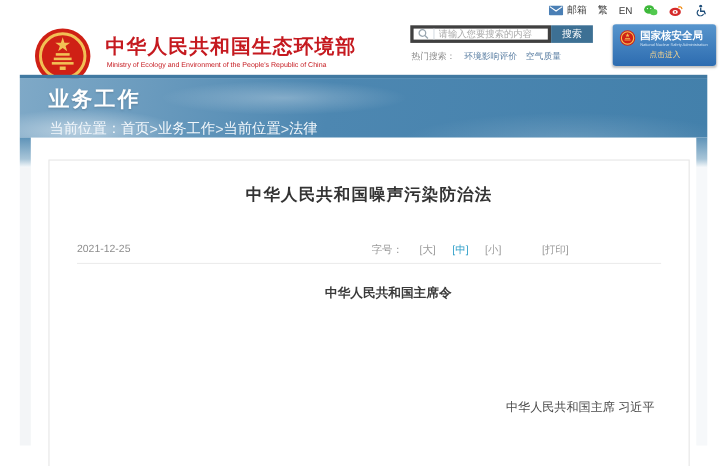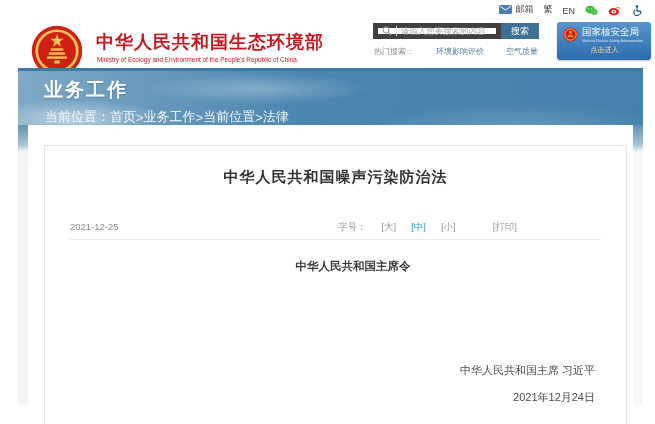"邮箱" .utility { align-items: flex-end -> center }
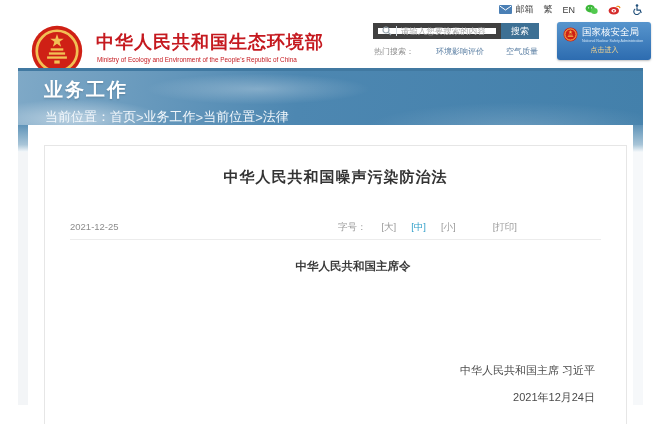"请输入您要搜索的内容" .search-box { border: 5px solid #404040 -> 3px solid #404040 }
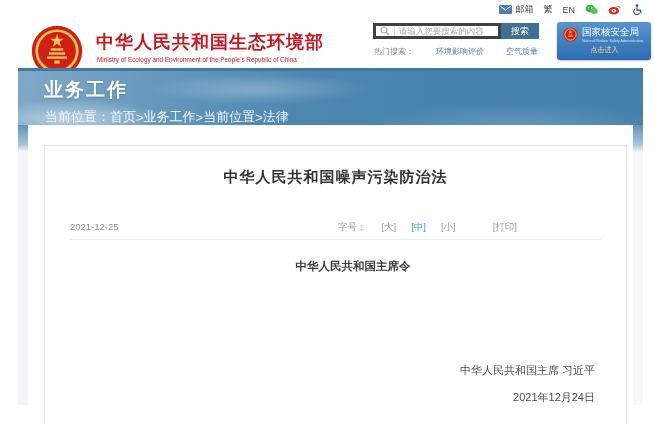"国家核安全局" .nb-title { font-weight: normal -> bold }
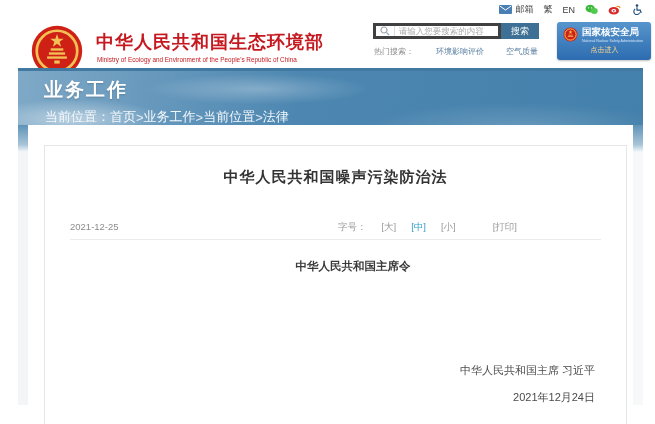"热门搜索：" .hot-row { gap: 22px -> 8px }
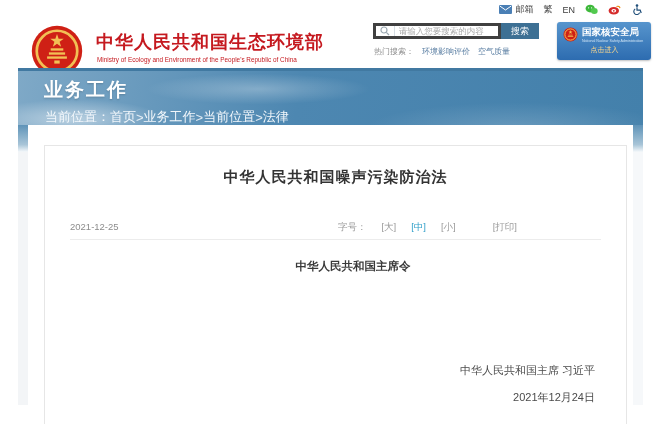"2021年12月24日" div.sign-date { html: <div>2021年12月24日</div> -> none }
